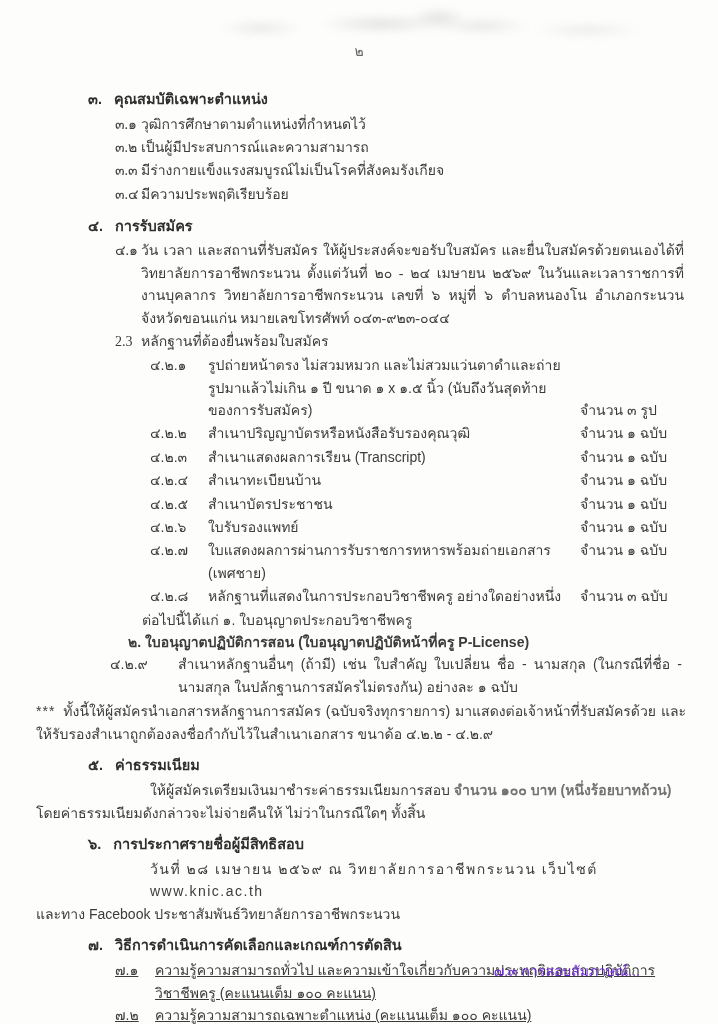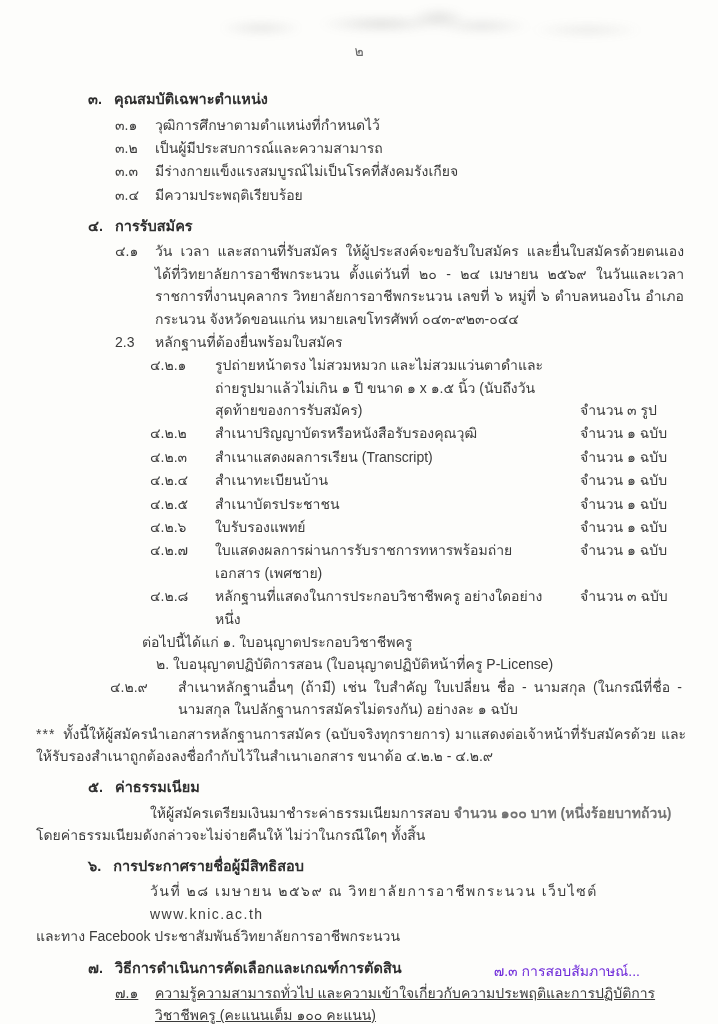"๓.๑" .sub-item { font-family: none -> Liberation Serif, serif; gap: 14px -> 0 }
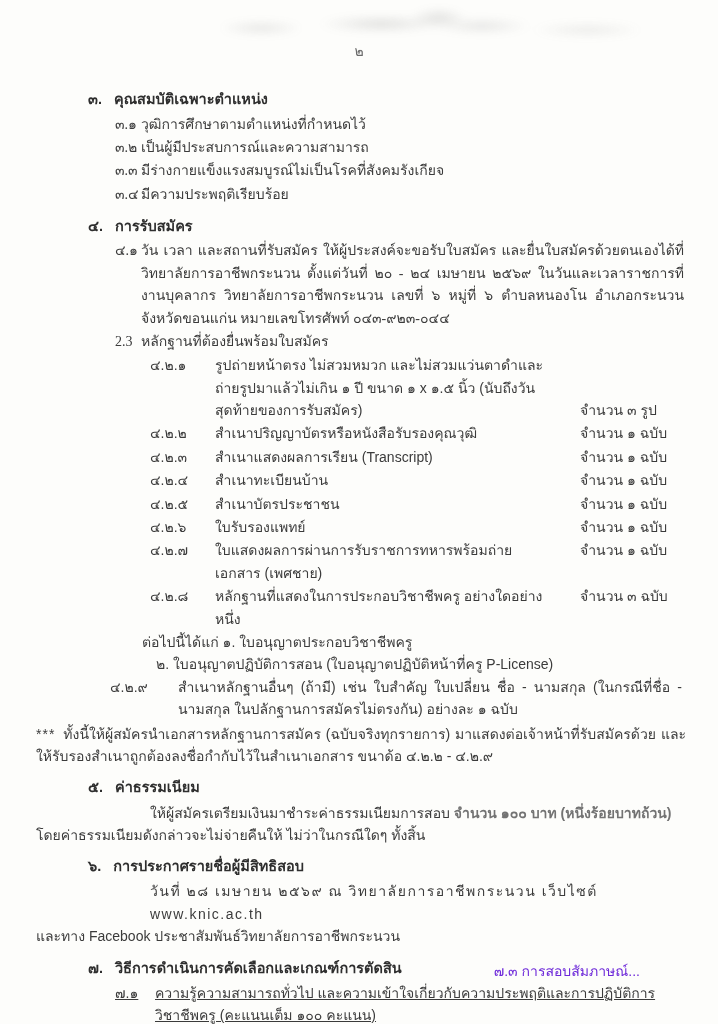"๔.๒.๑" .doc-row { gap: 23px -> 16px }
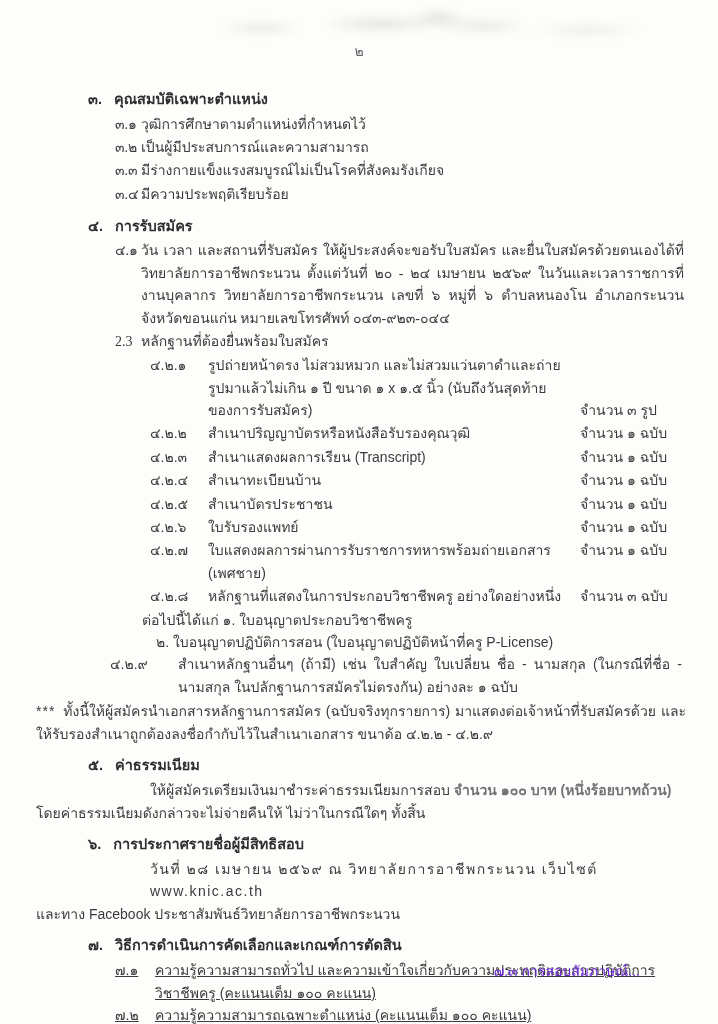"๒. ใบอนุญาตปฏิบัติการสอน" .subline2 { font-weight: none -> bold; margin-left: 120px -> 92px }
